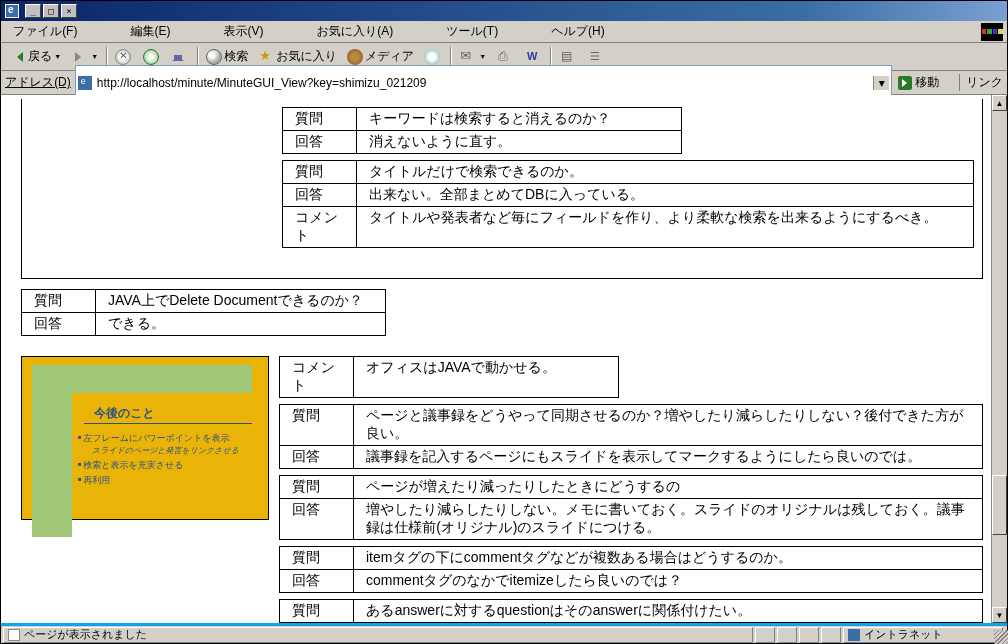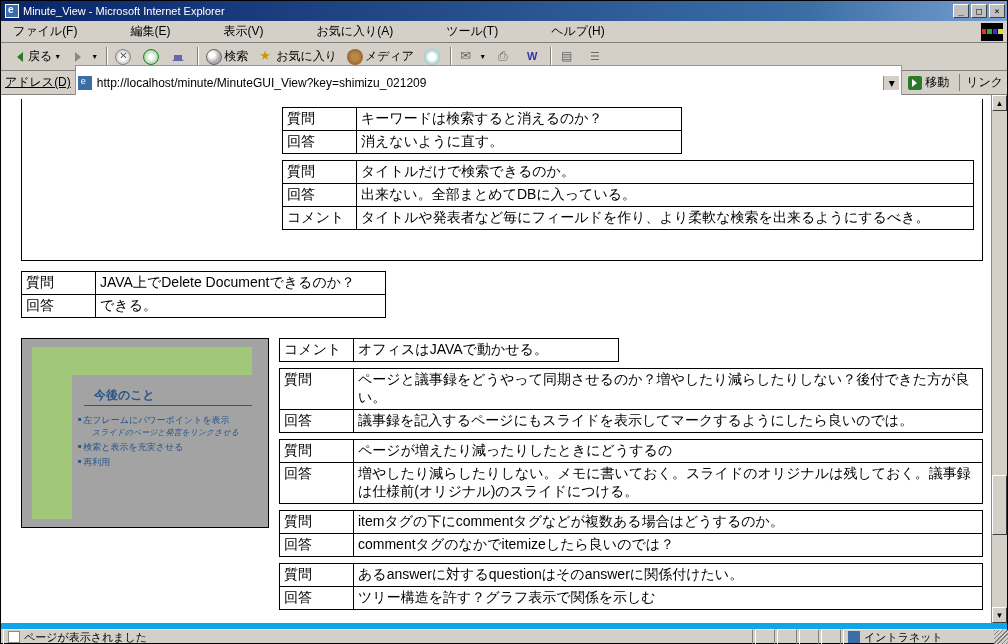"Minute_View - Microsoft Internet" span.title { html: <span>Minute_View - Microsoft Internet Explorer</span> -> none }
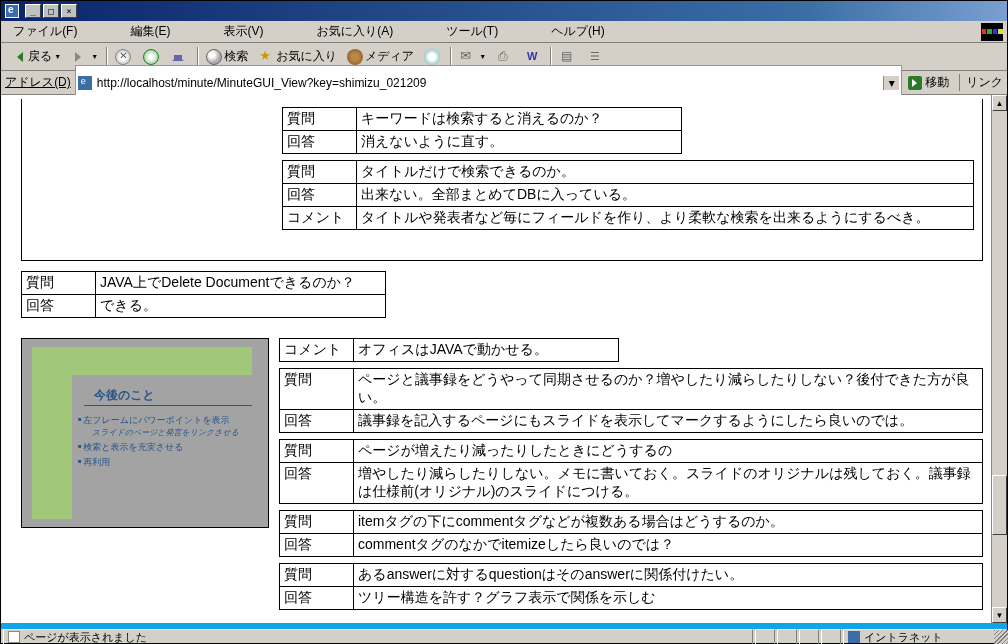"リンク" .addressbar .links-label { margin-left: 4px -> 14px }
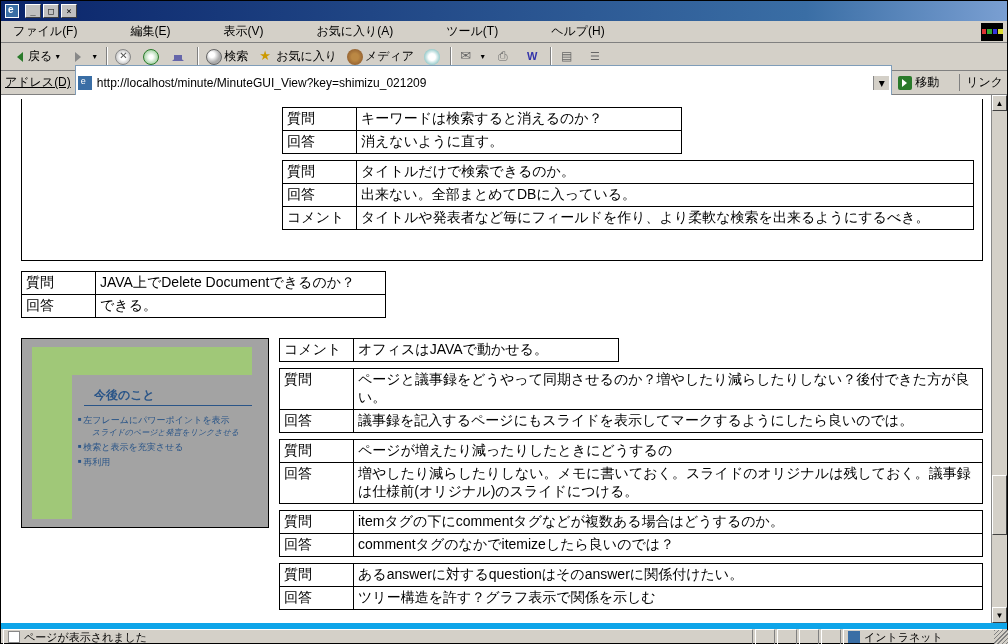"質問" .qa-block td { padding: 2px 4px -> 2px 12px }
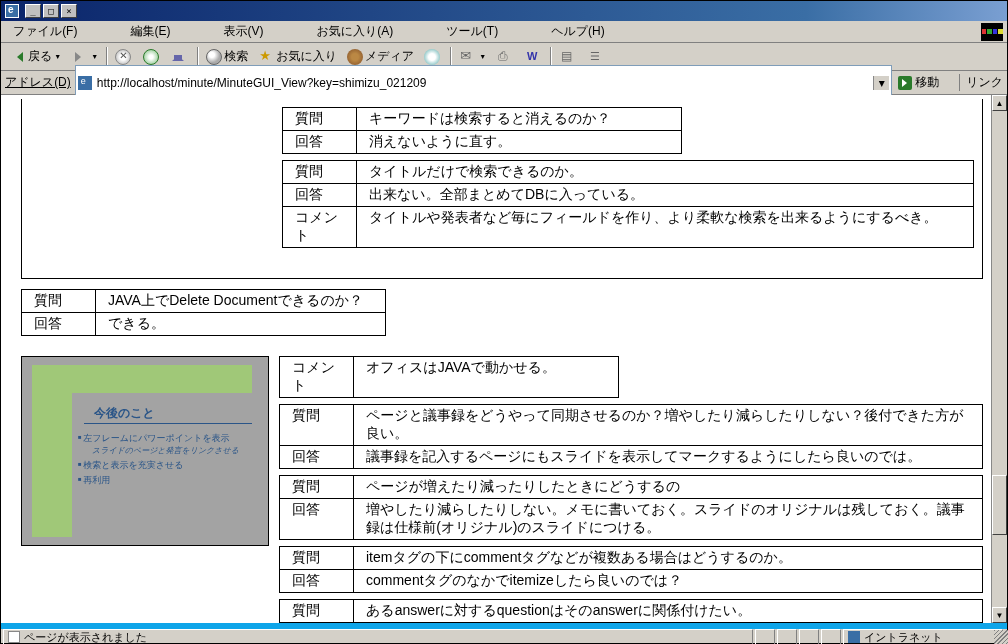"今後のこと" .slide-box { background: #a3a3a3 -> #eab308; height: 190px -> 164px }
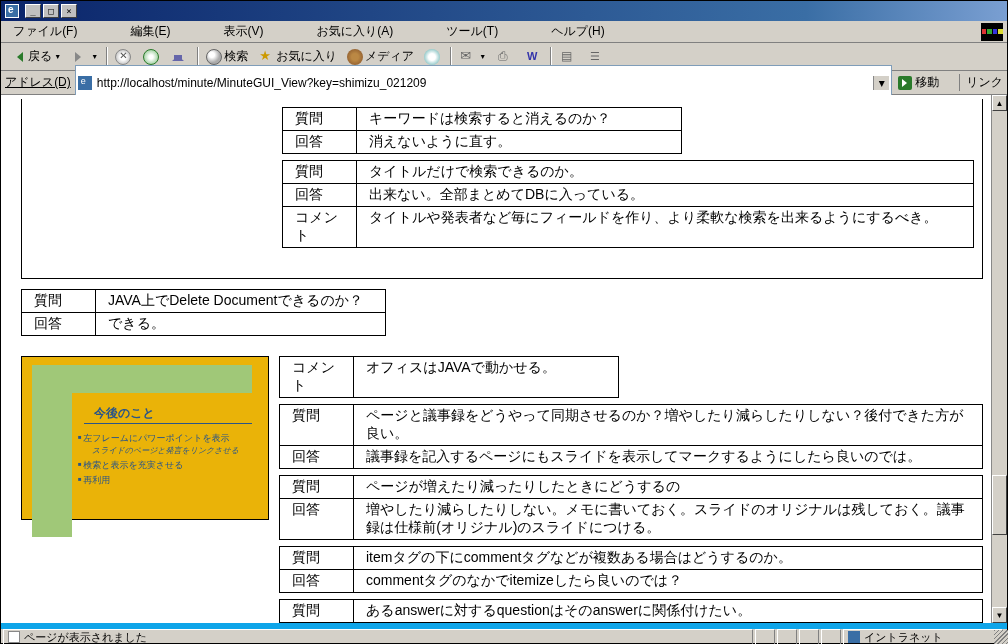"ページが表示されました" .statusbar { align-items: none -> center; border-top: 6px solid #0ea5e9 -> 3px solid #0ea5e9 }
